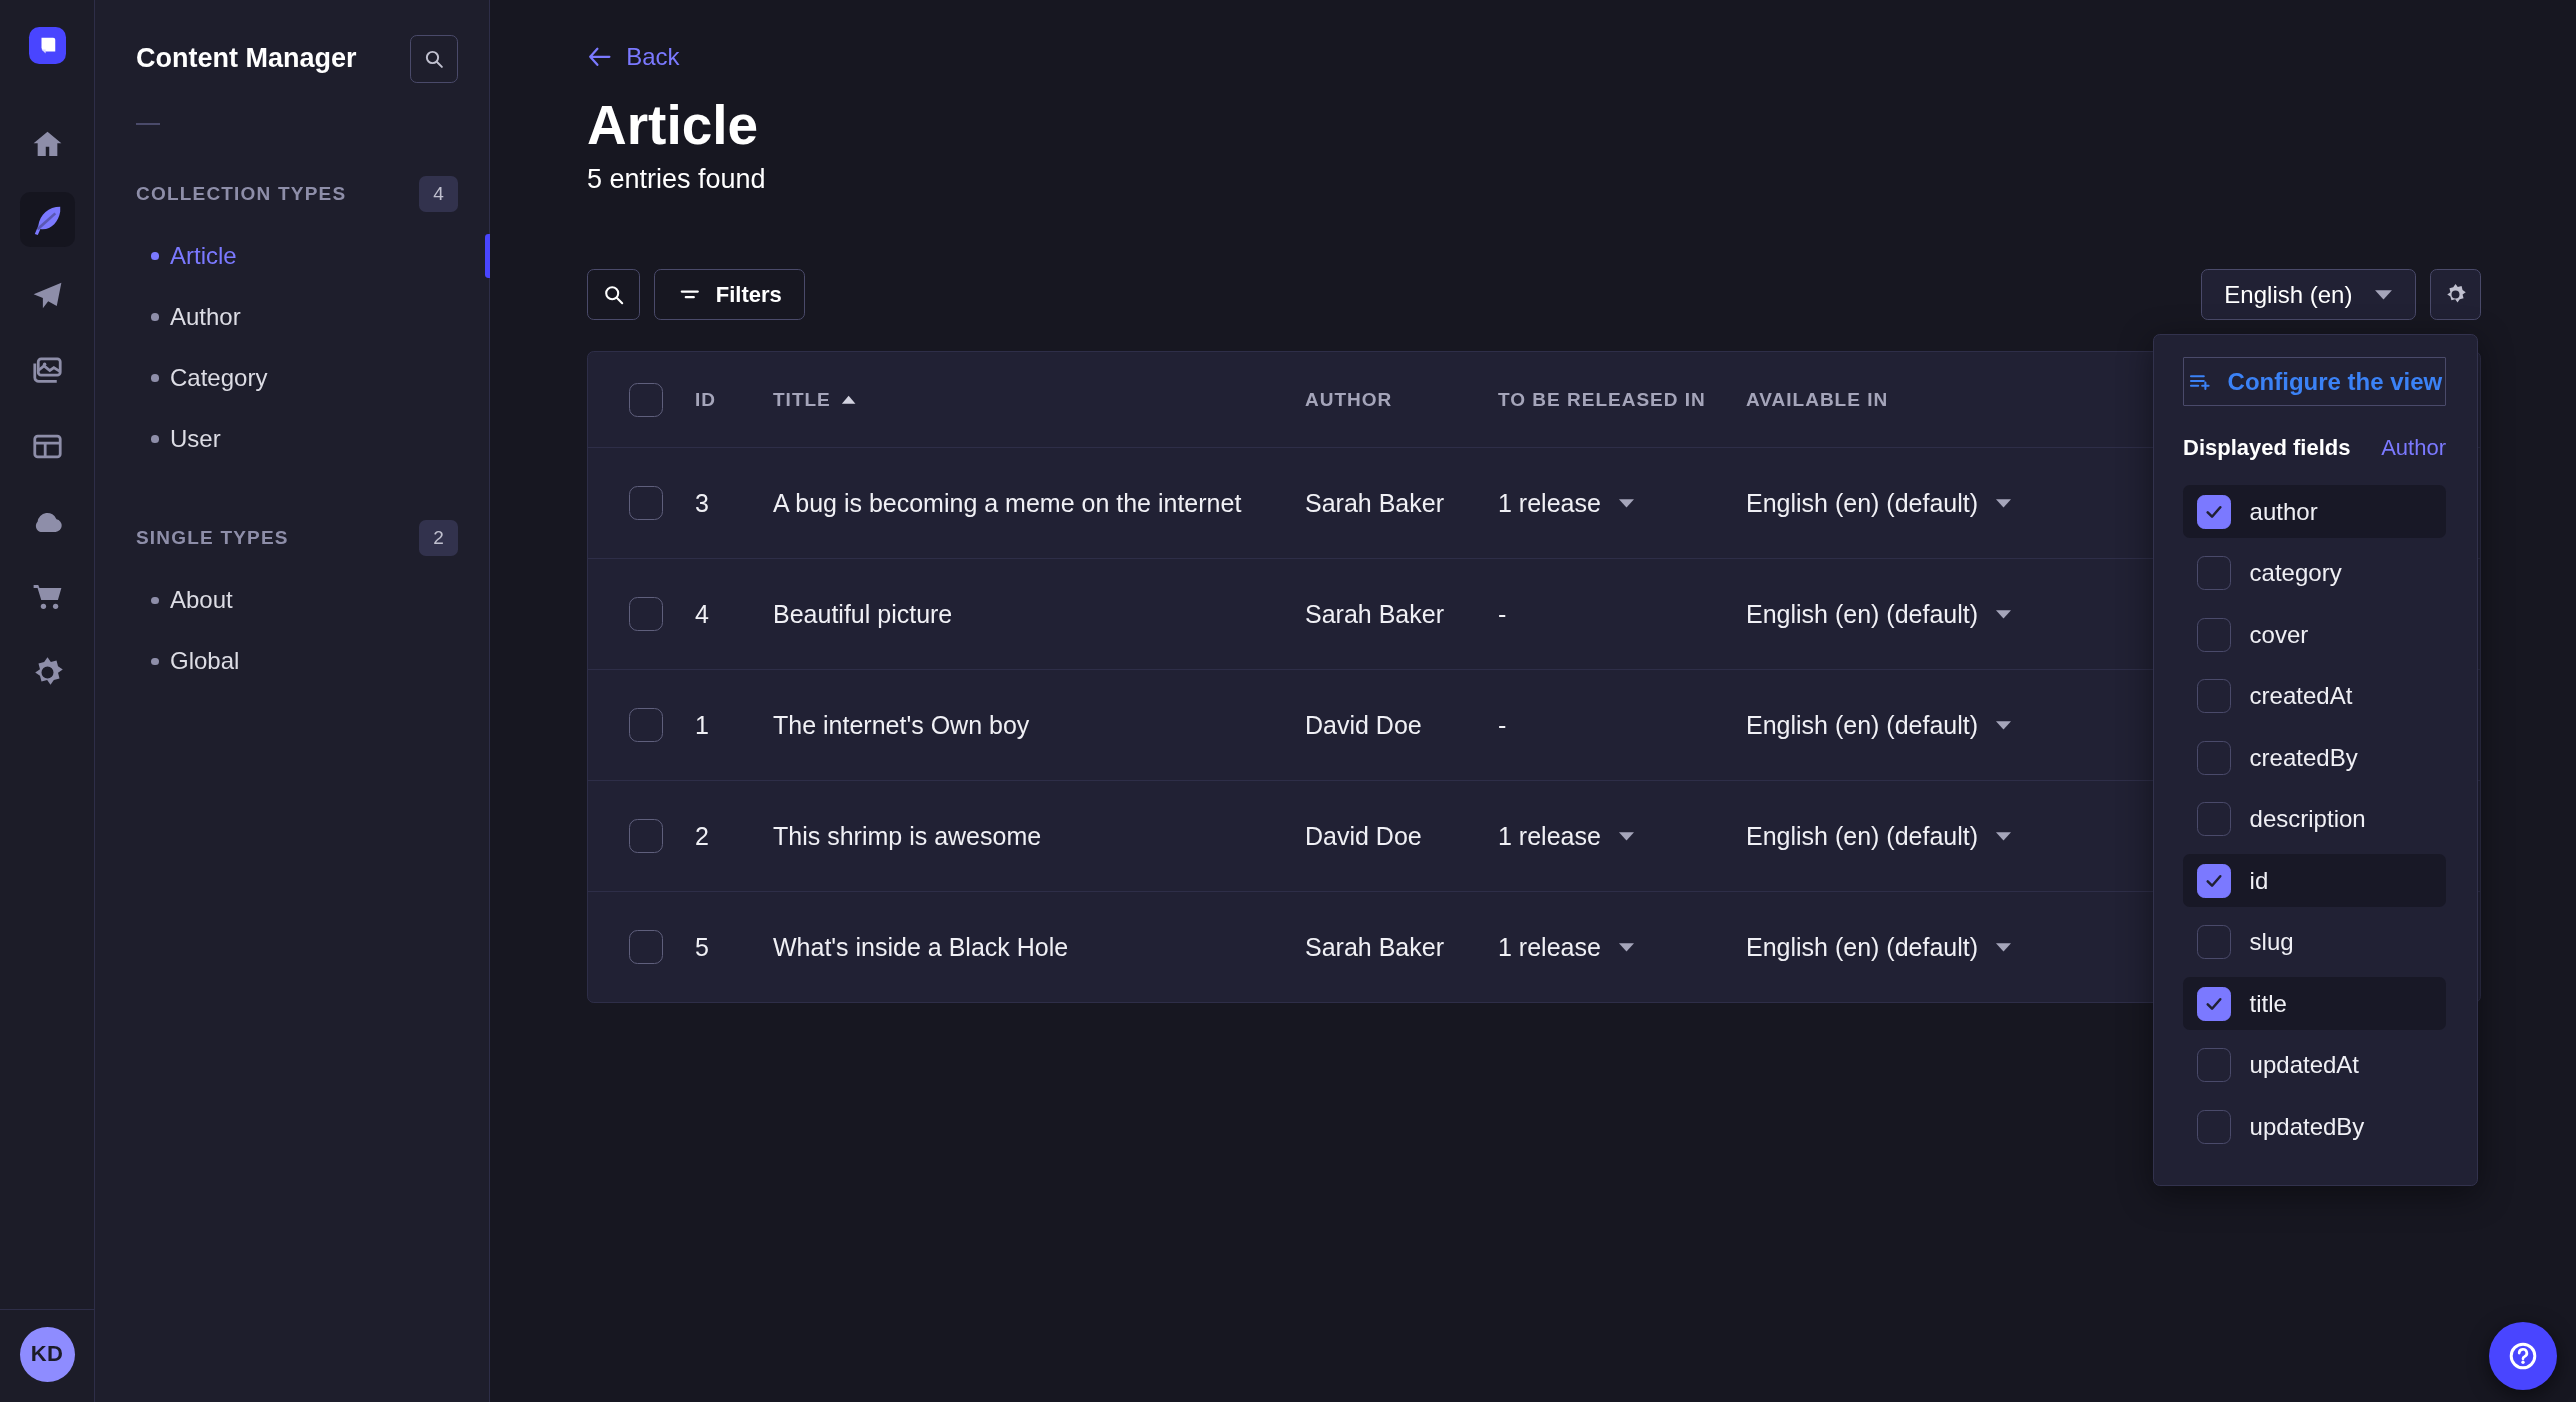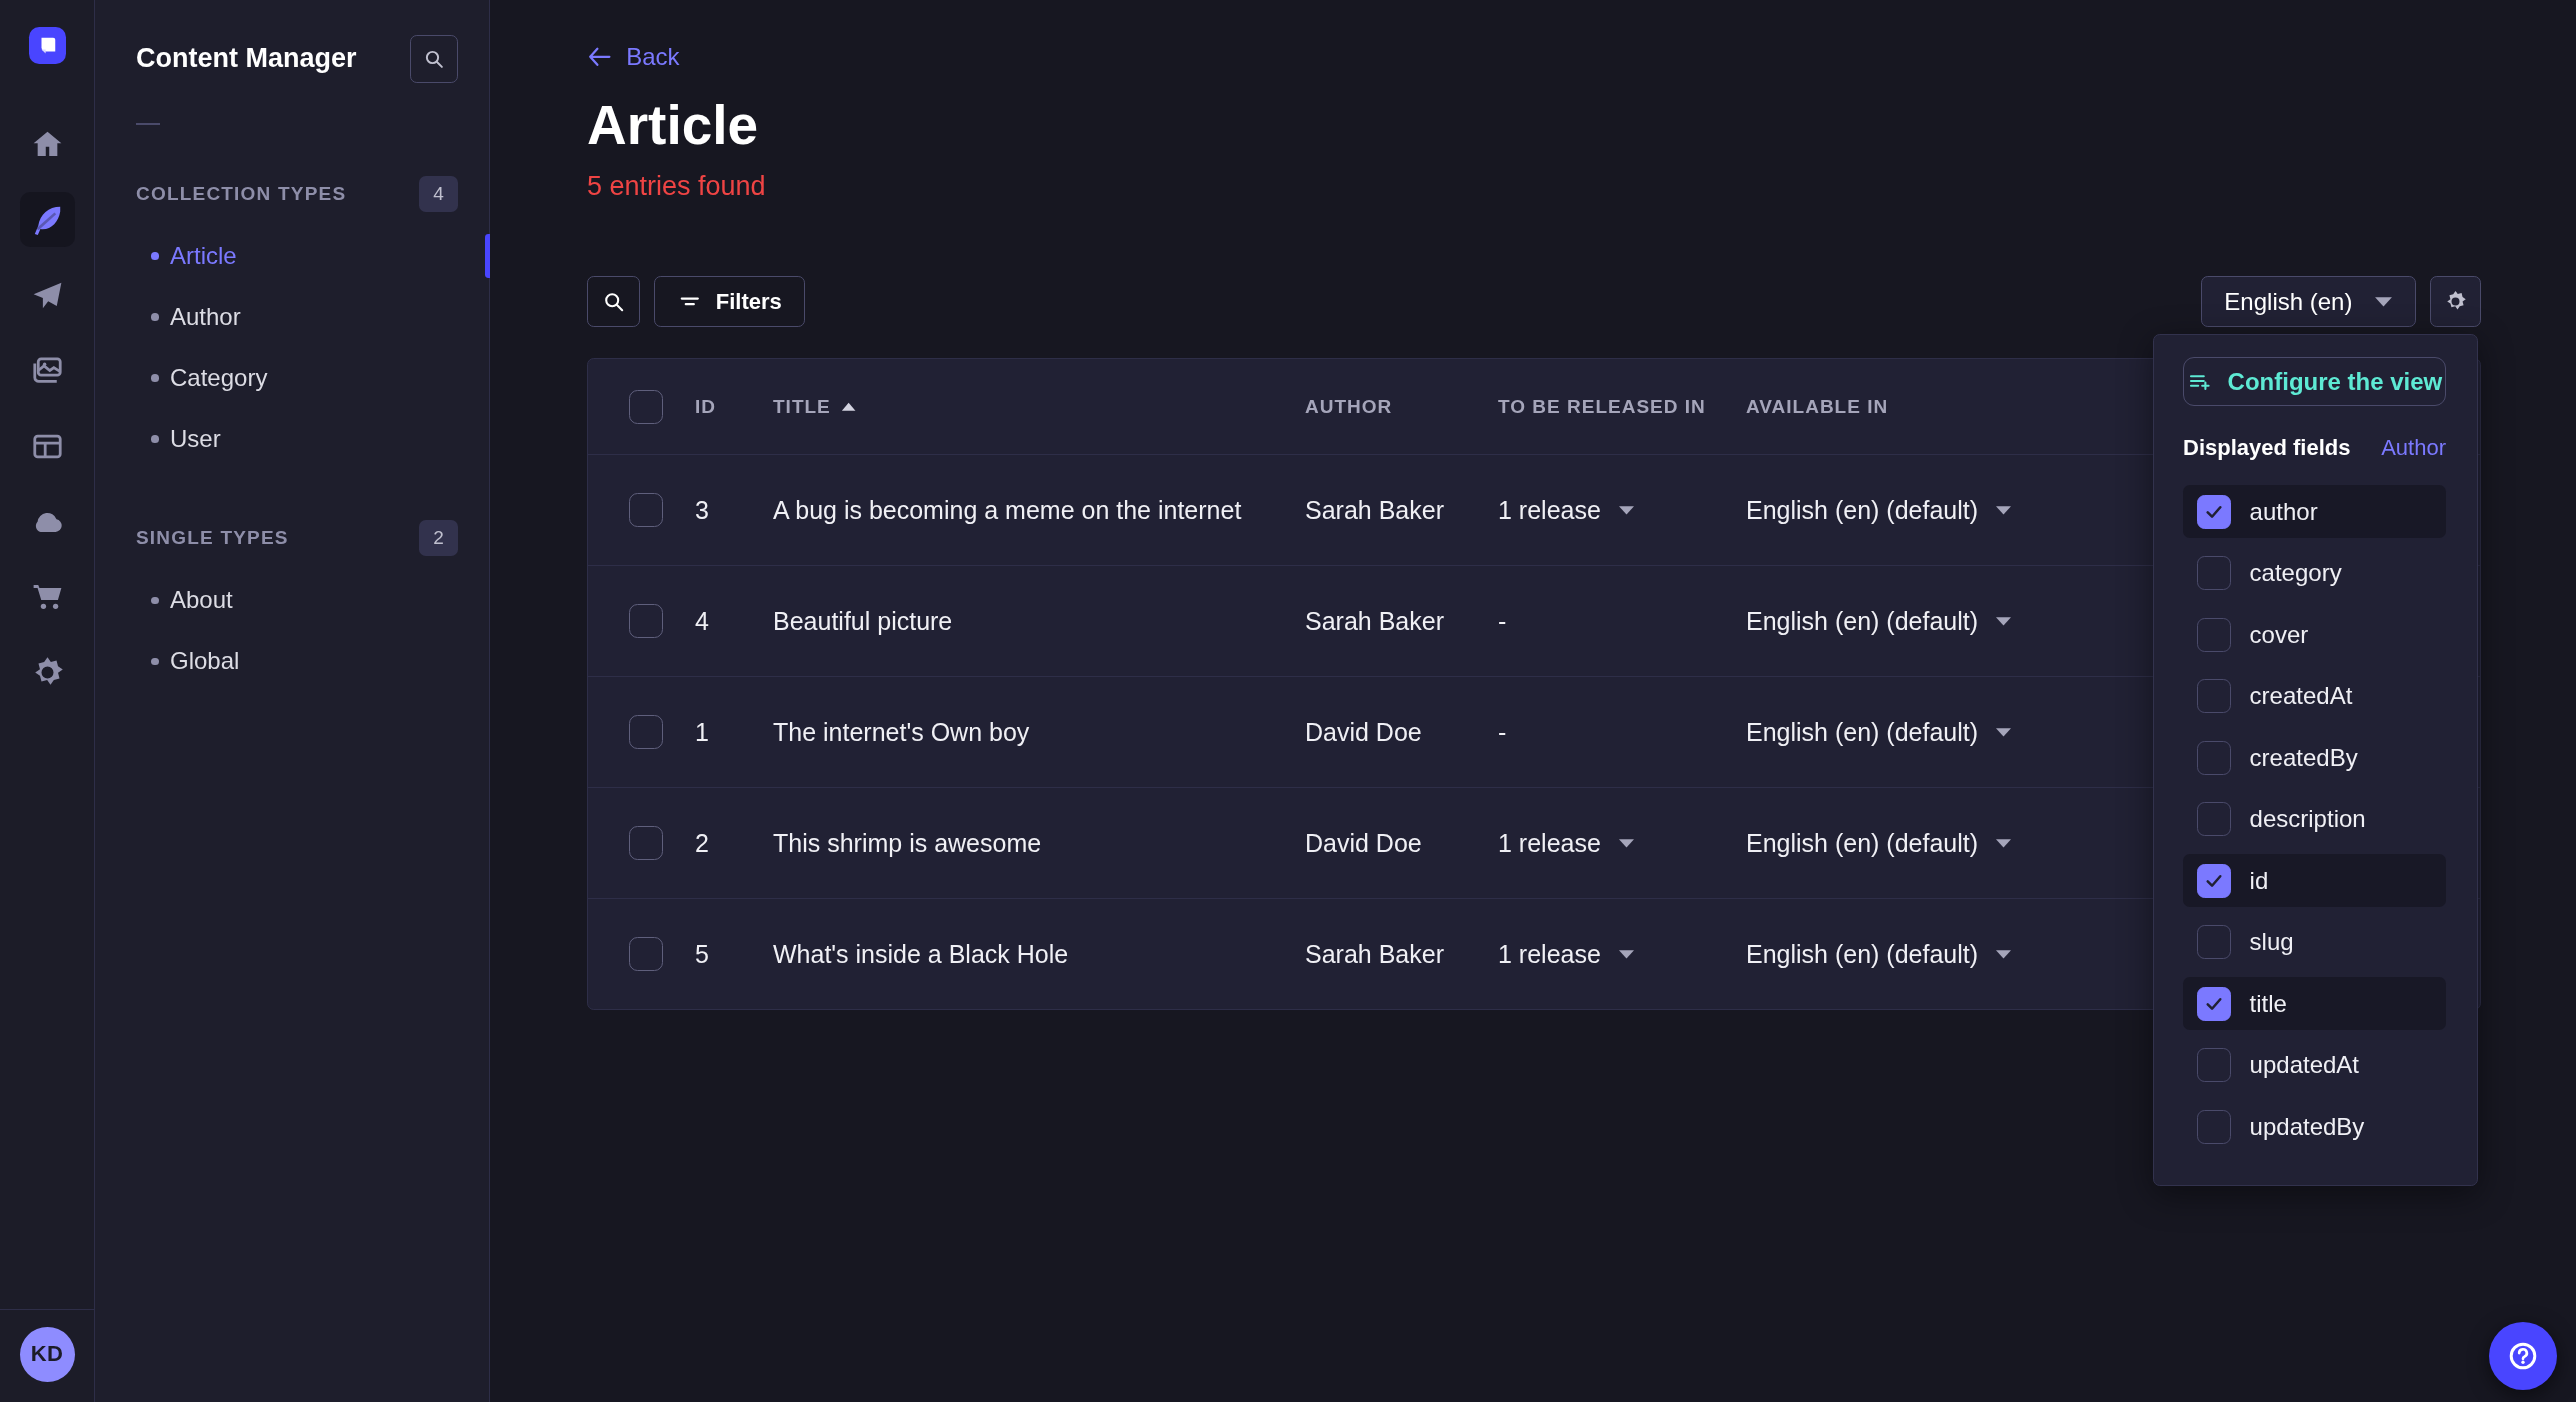"5 entries found" .page-subtitle { color: #ef4444 -> #ffffff; margin-top: 9px -> 2px }
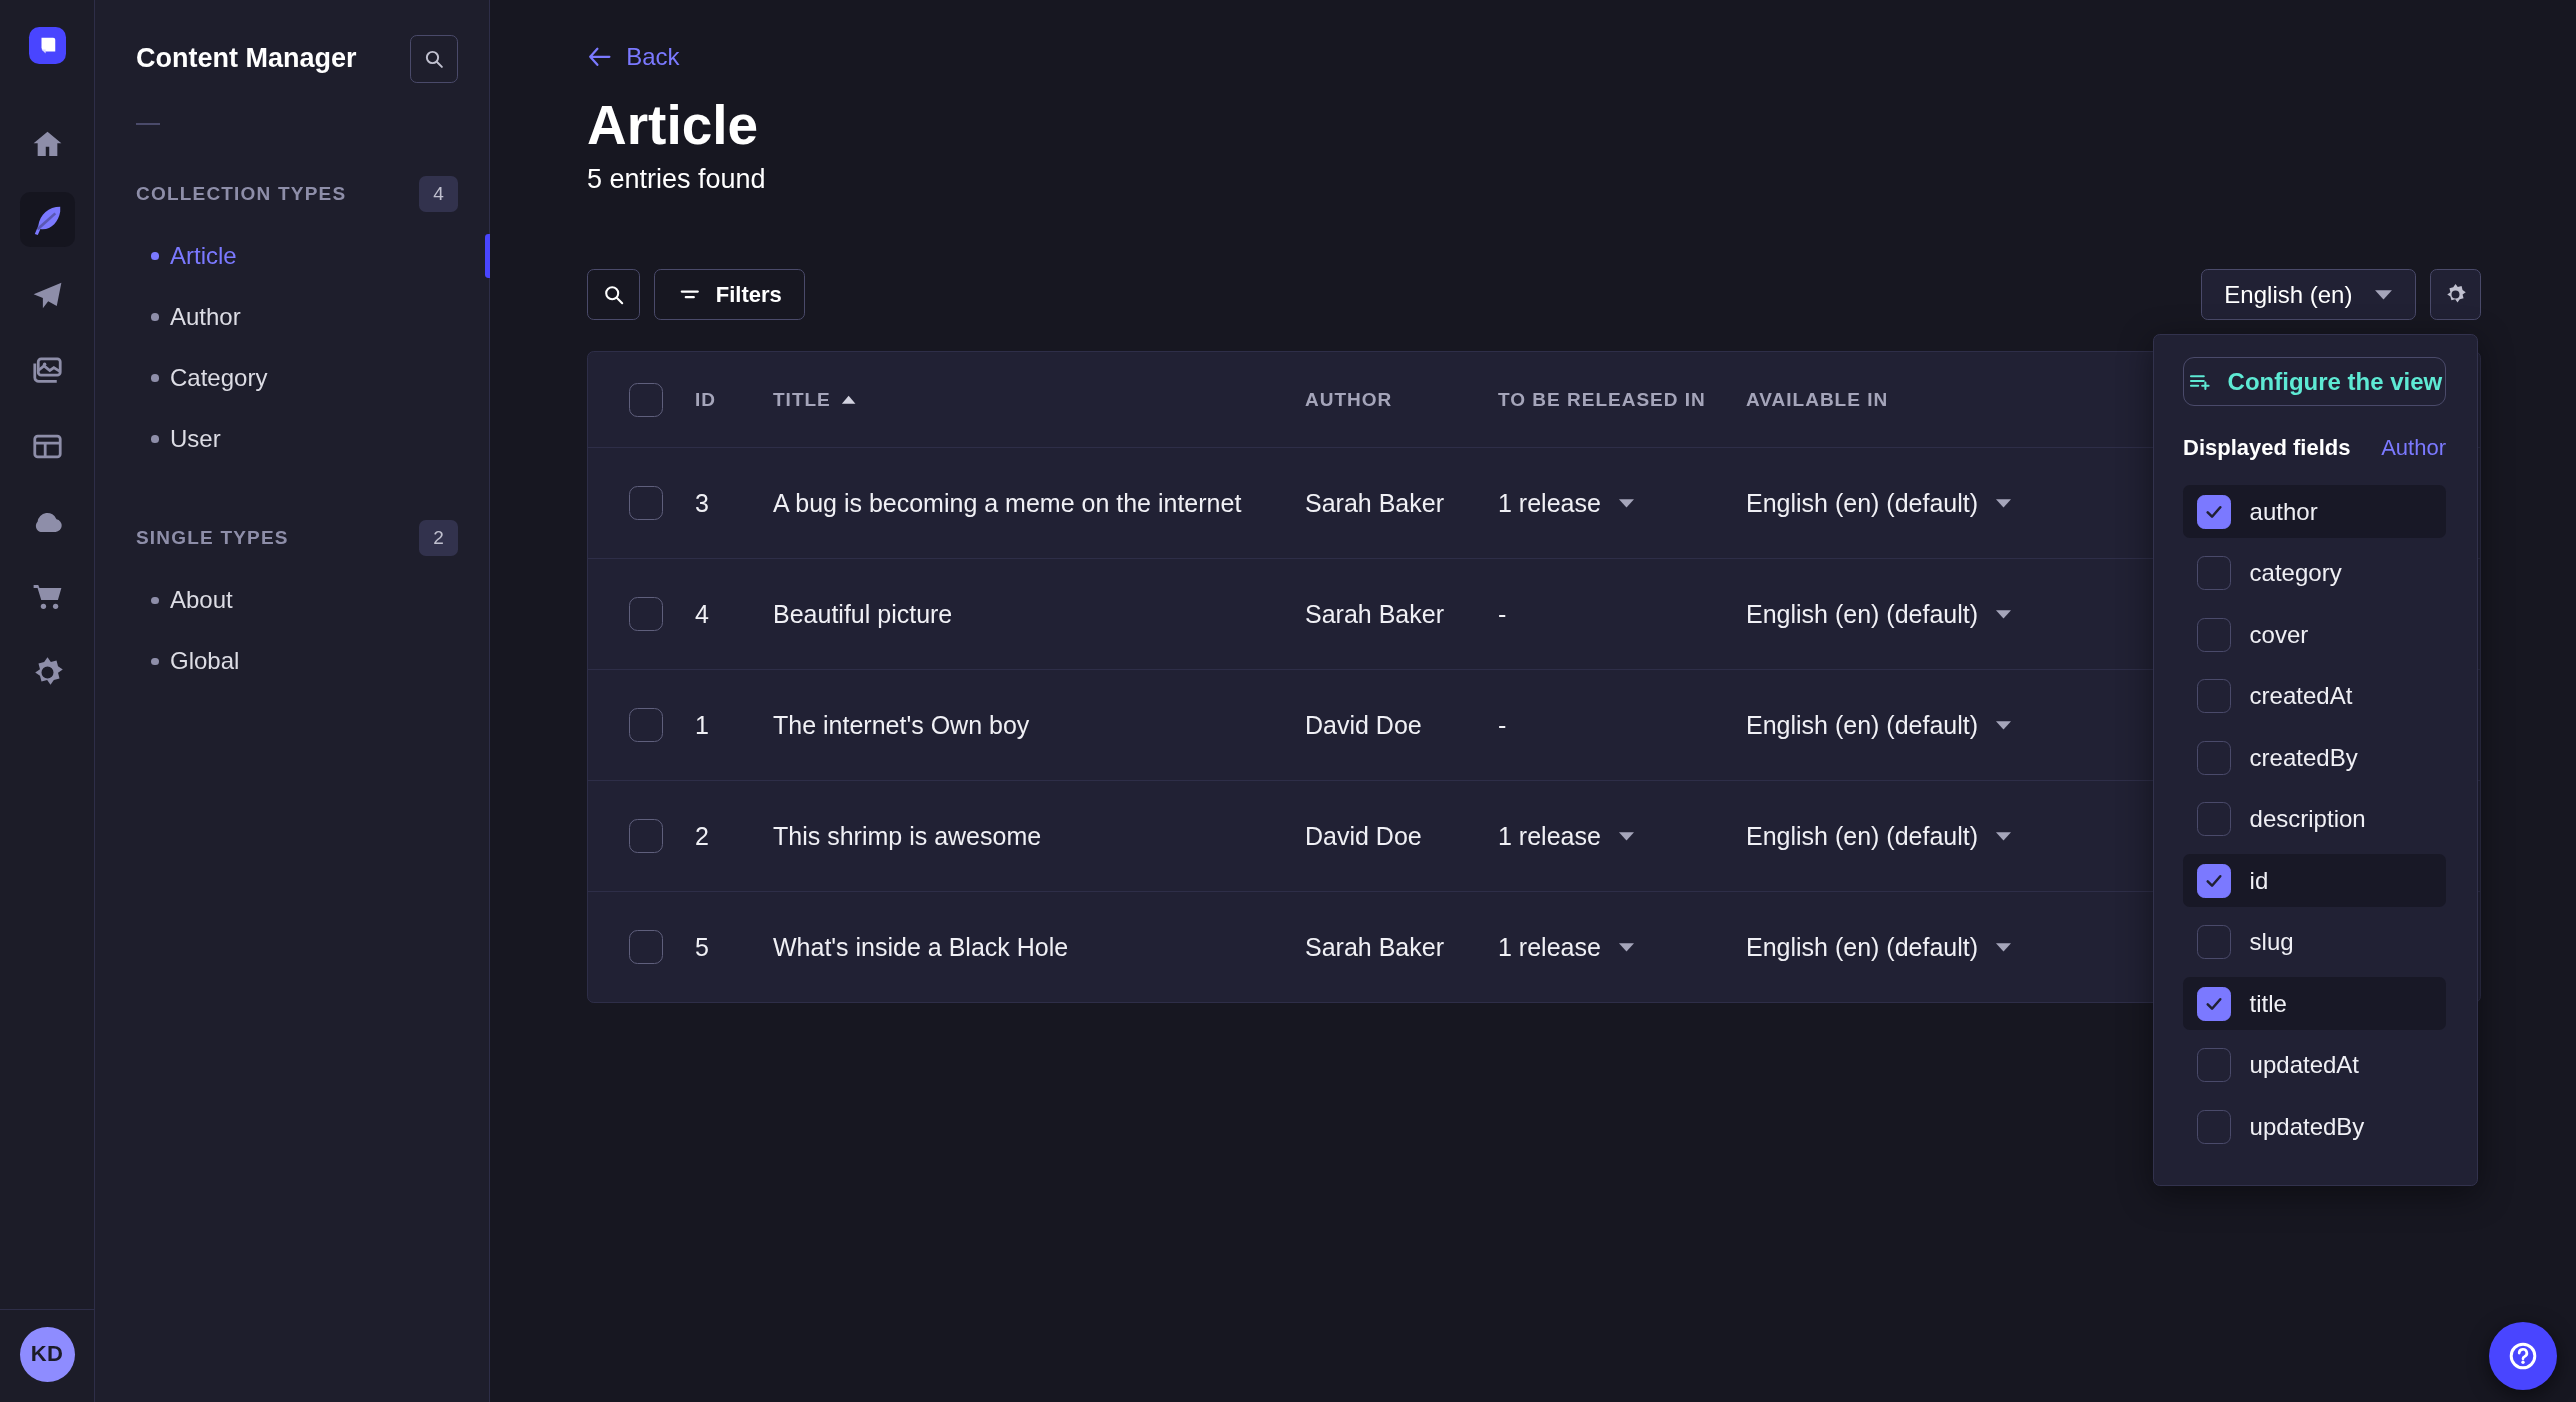"Configure the view" .btn-configure { border-radius: 11px -> 1px; color: #5eead4 -> #3b82f6 }
